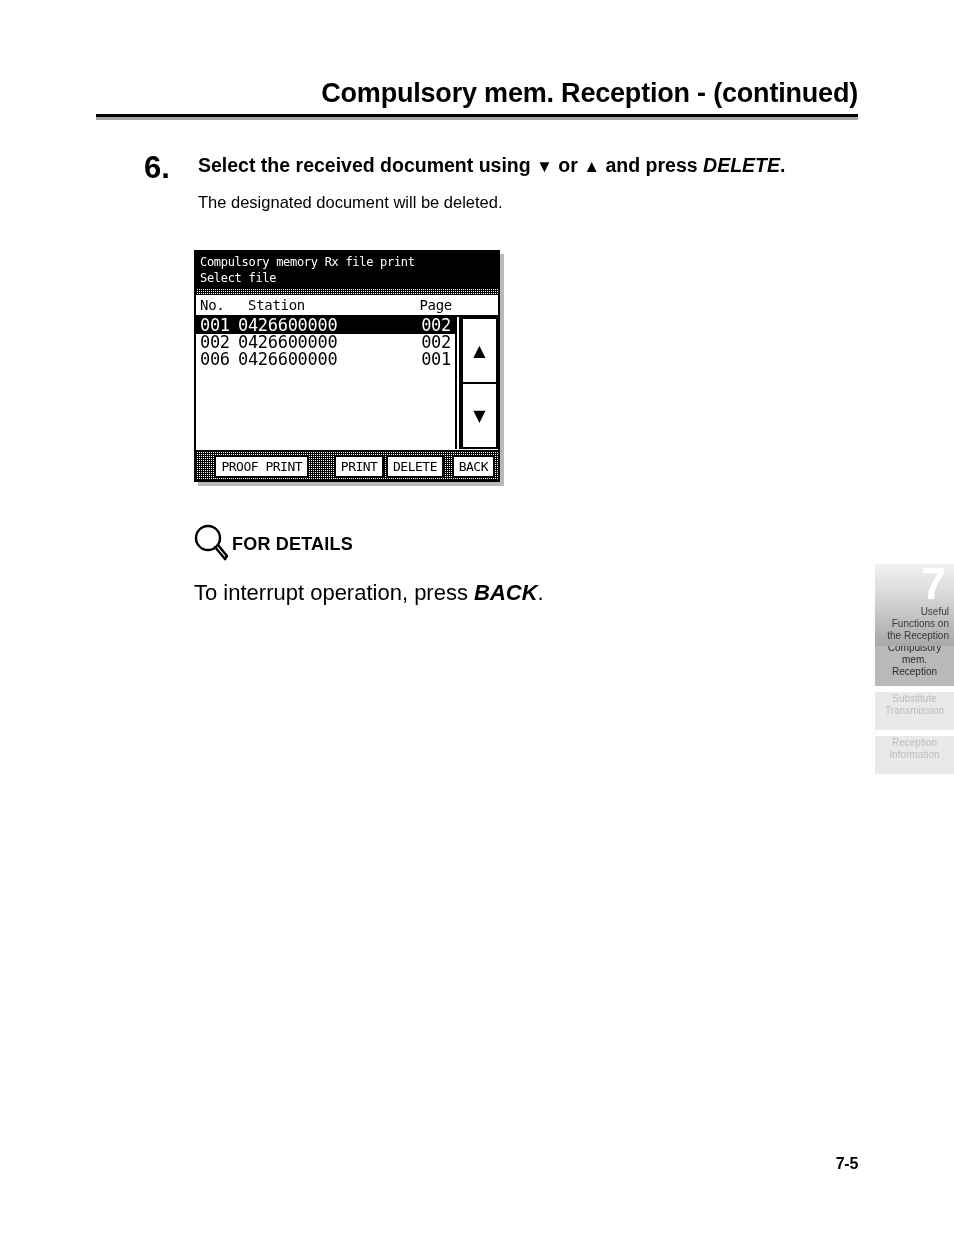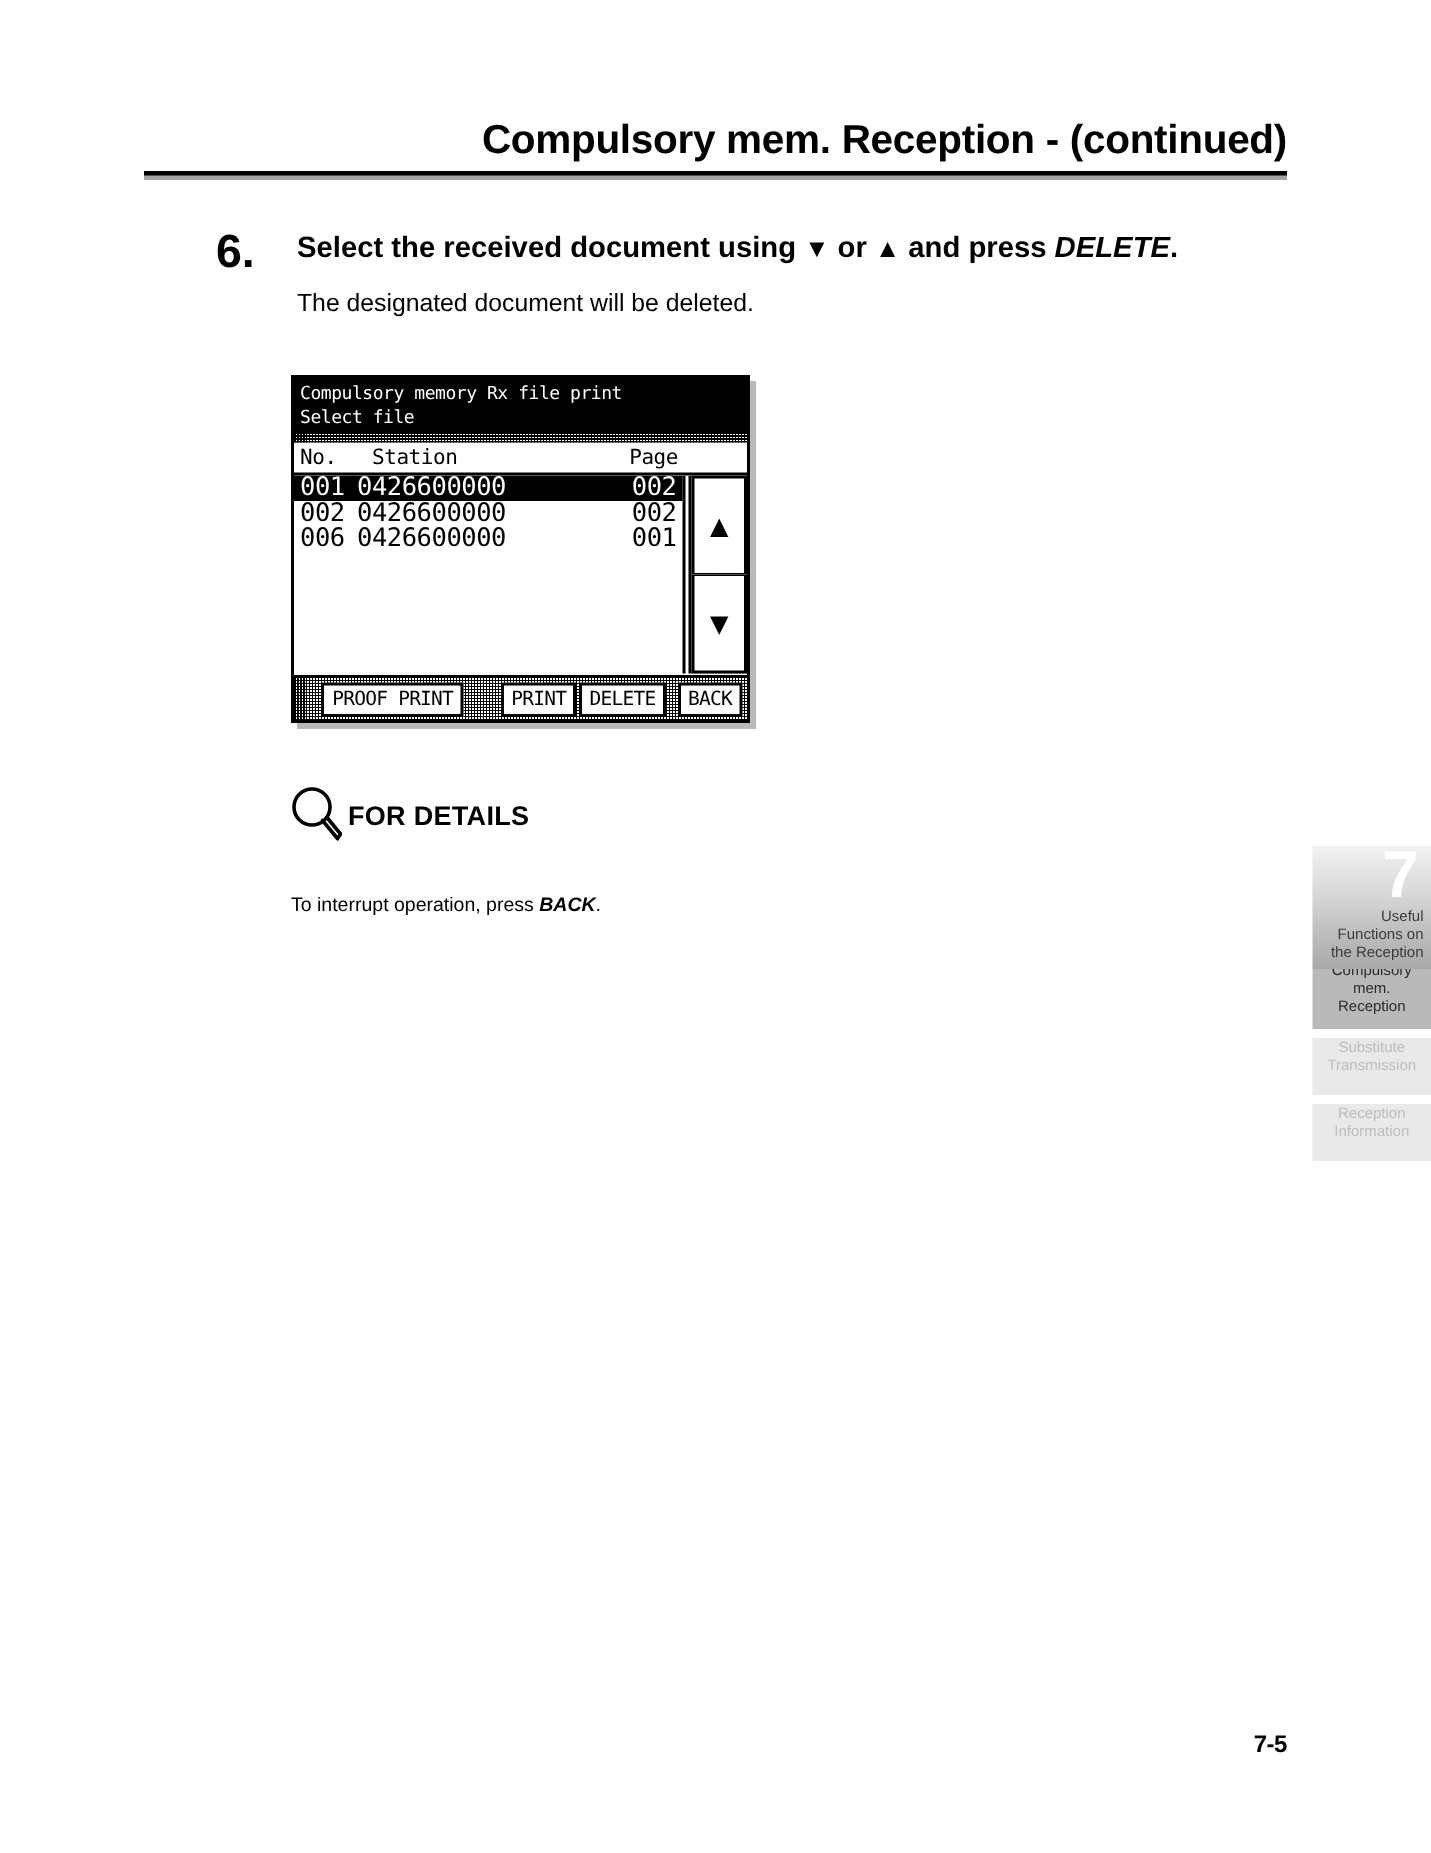"To interrupt operation, press BACK." .fd-body { font-size: 13px -> 22px; margin-top: 28px -> 18px }
